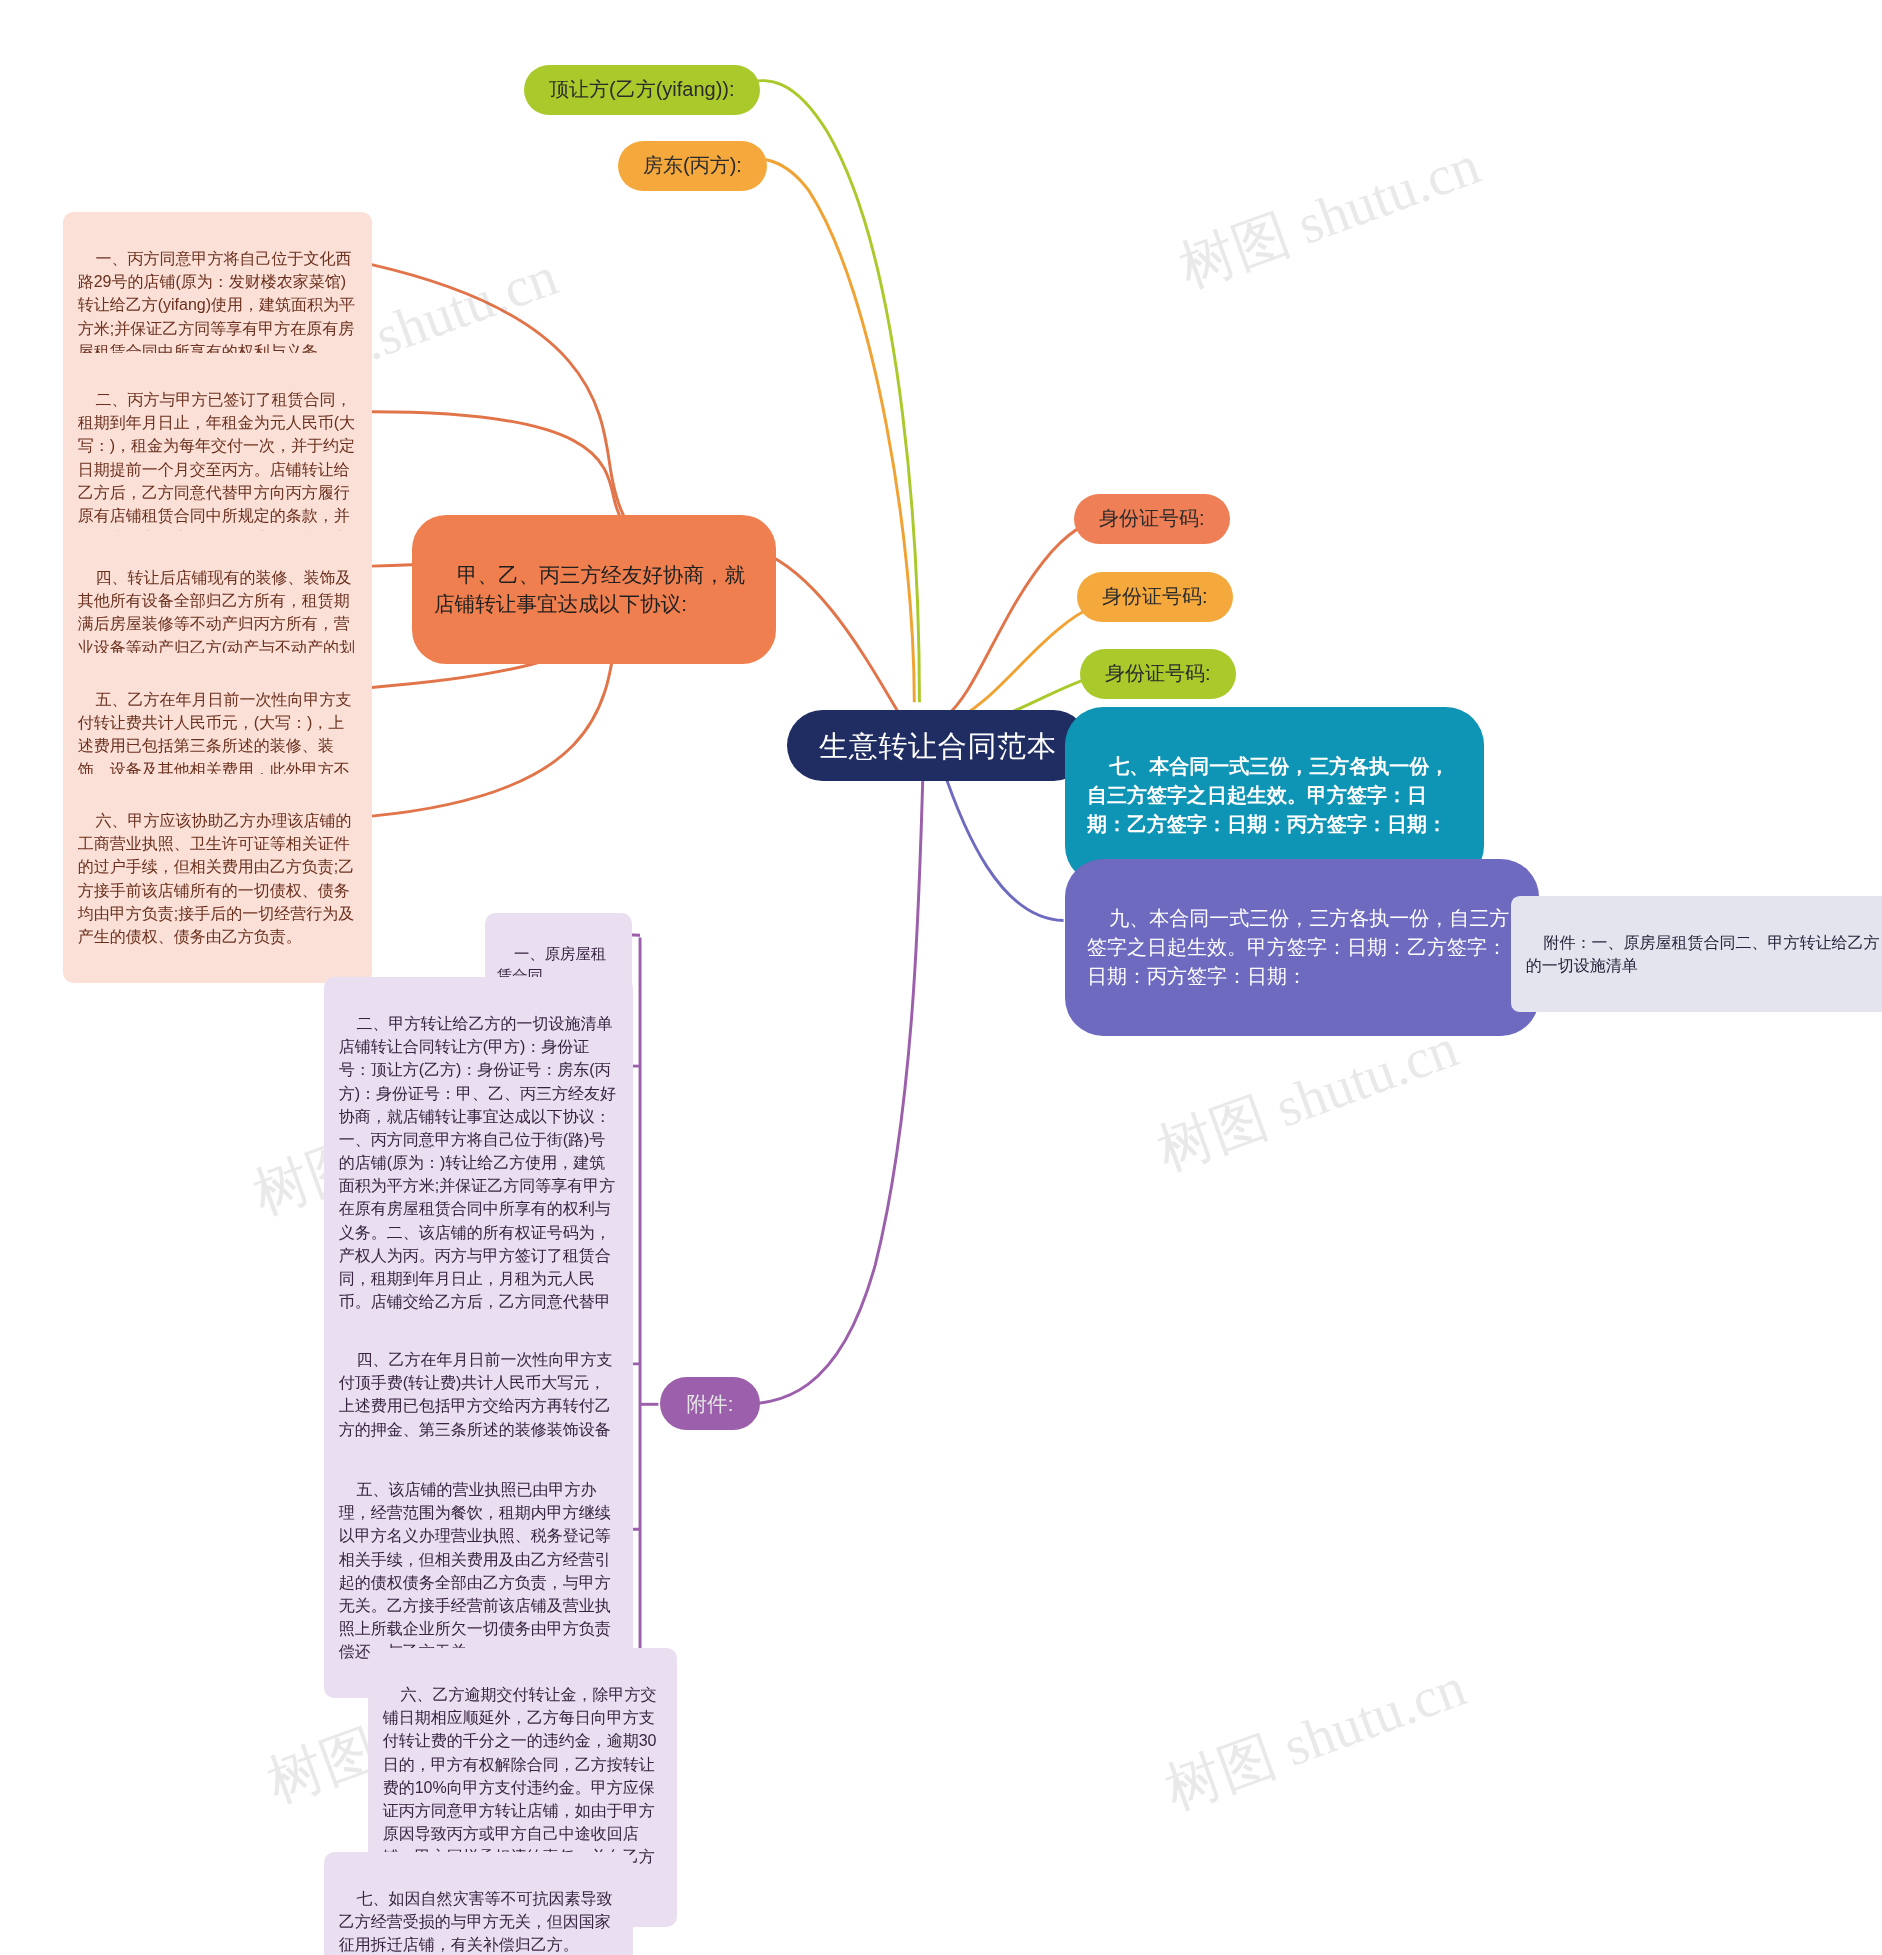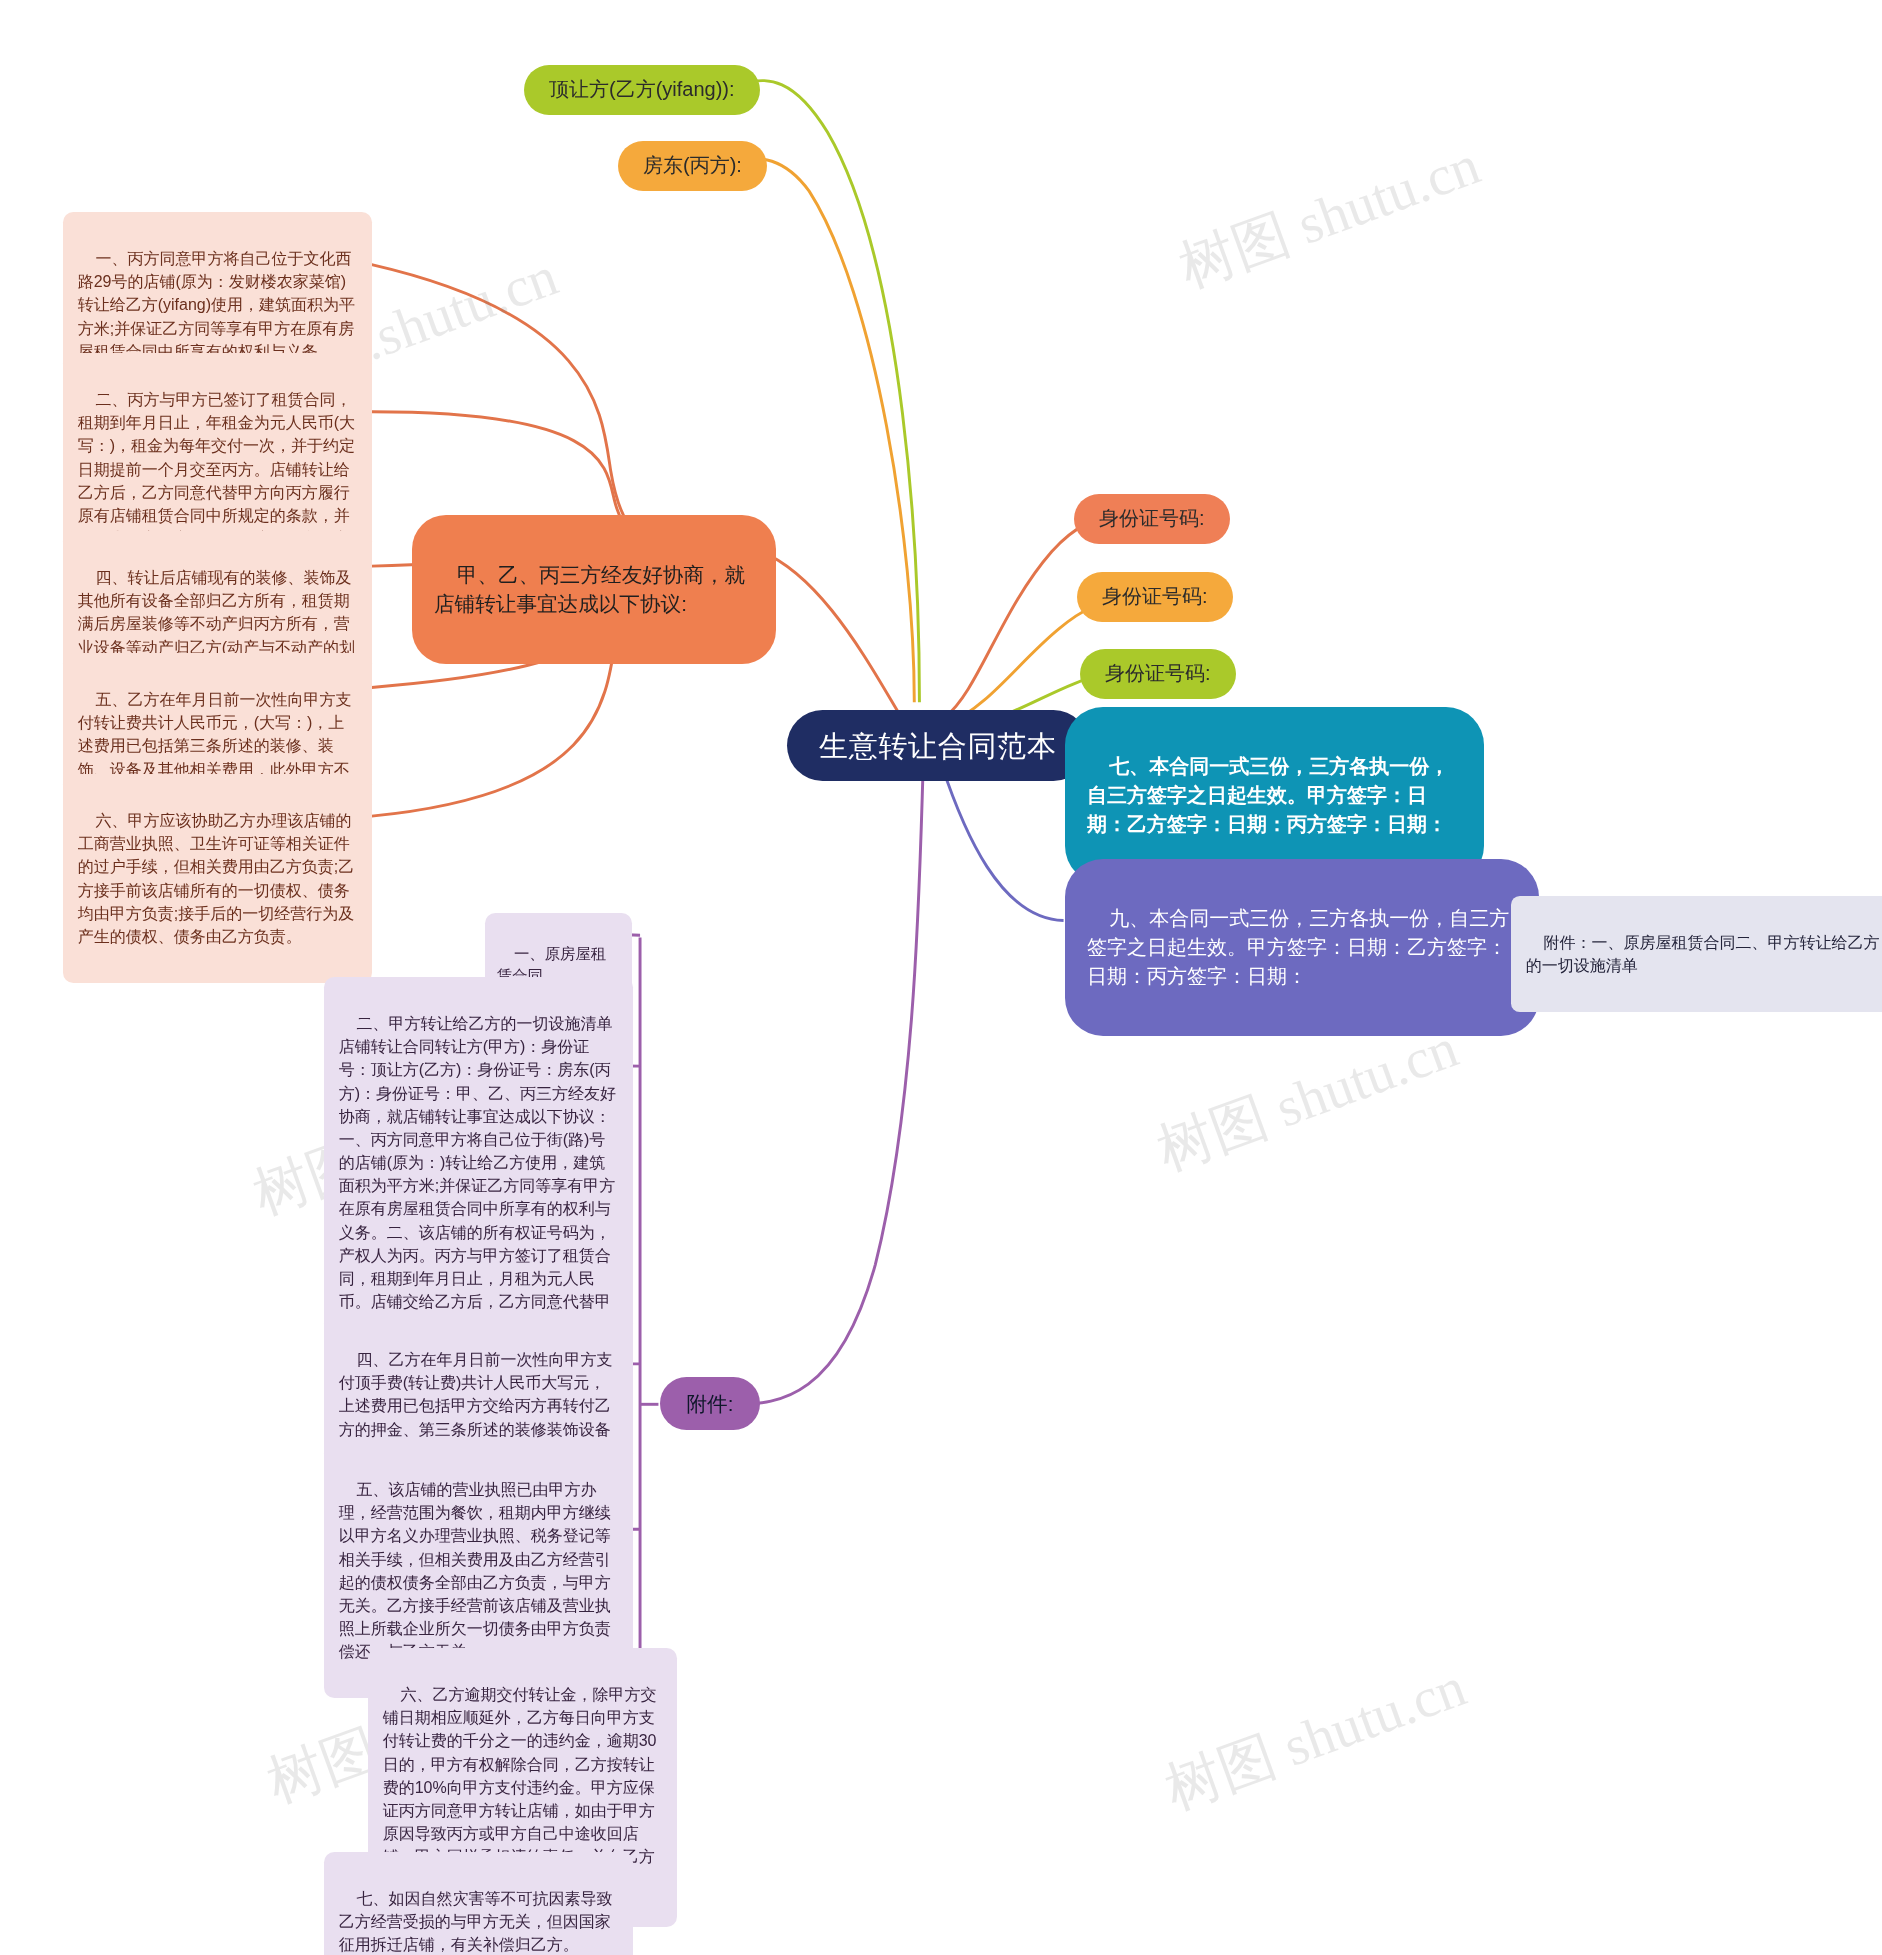"附件:" .node-violet-pill { color: #0f172a -> #e5e5e5 }
